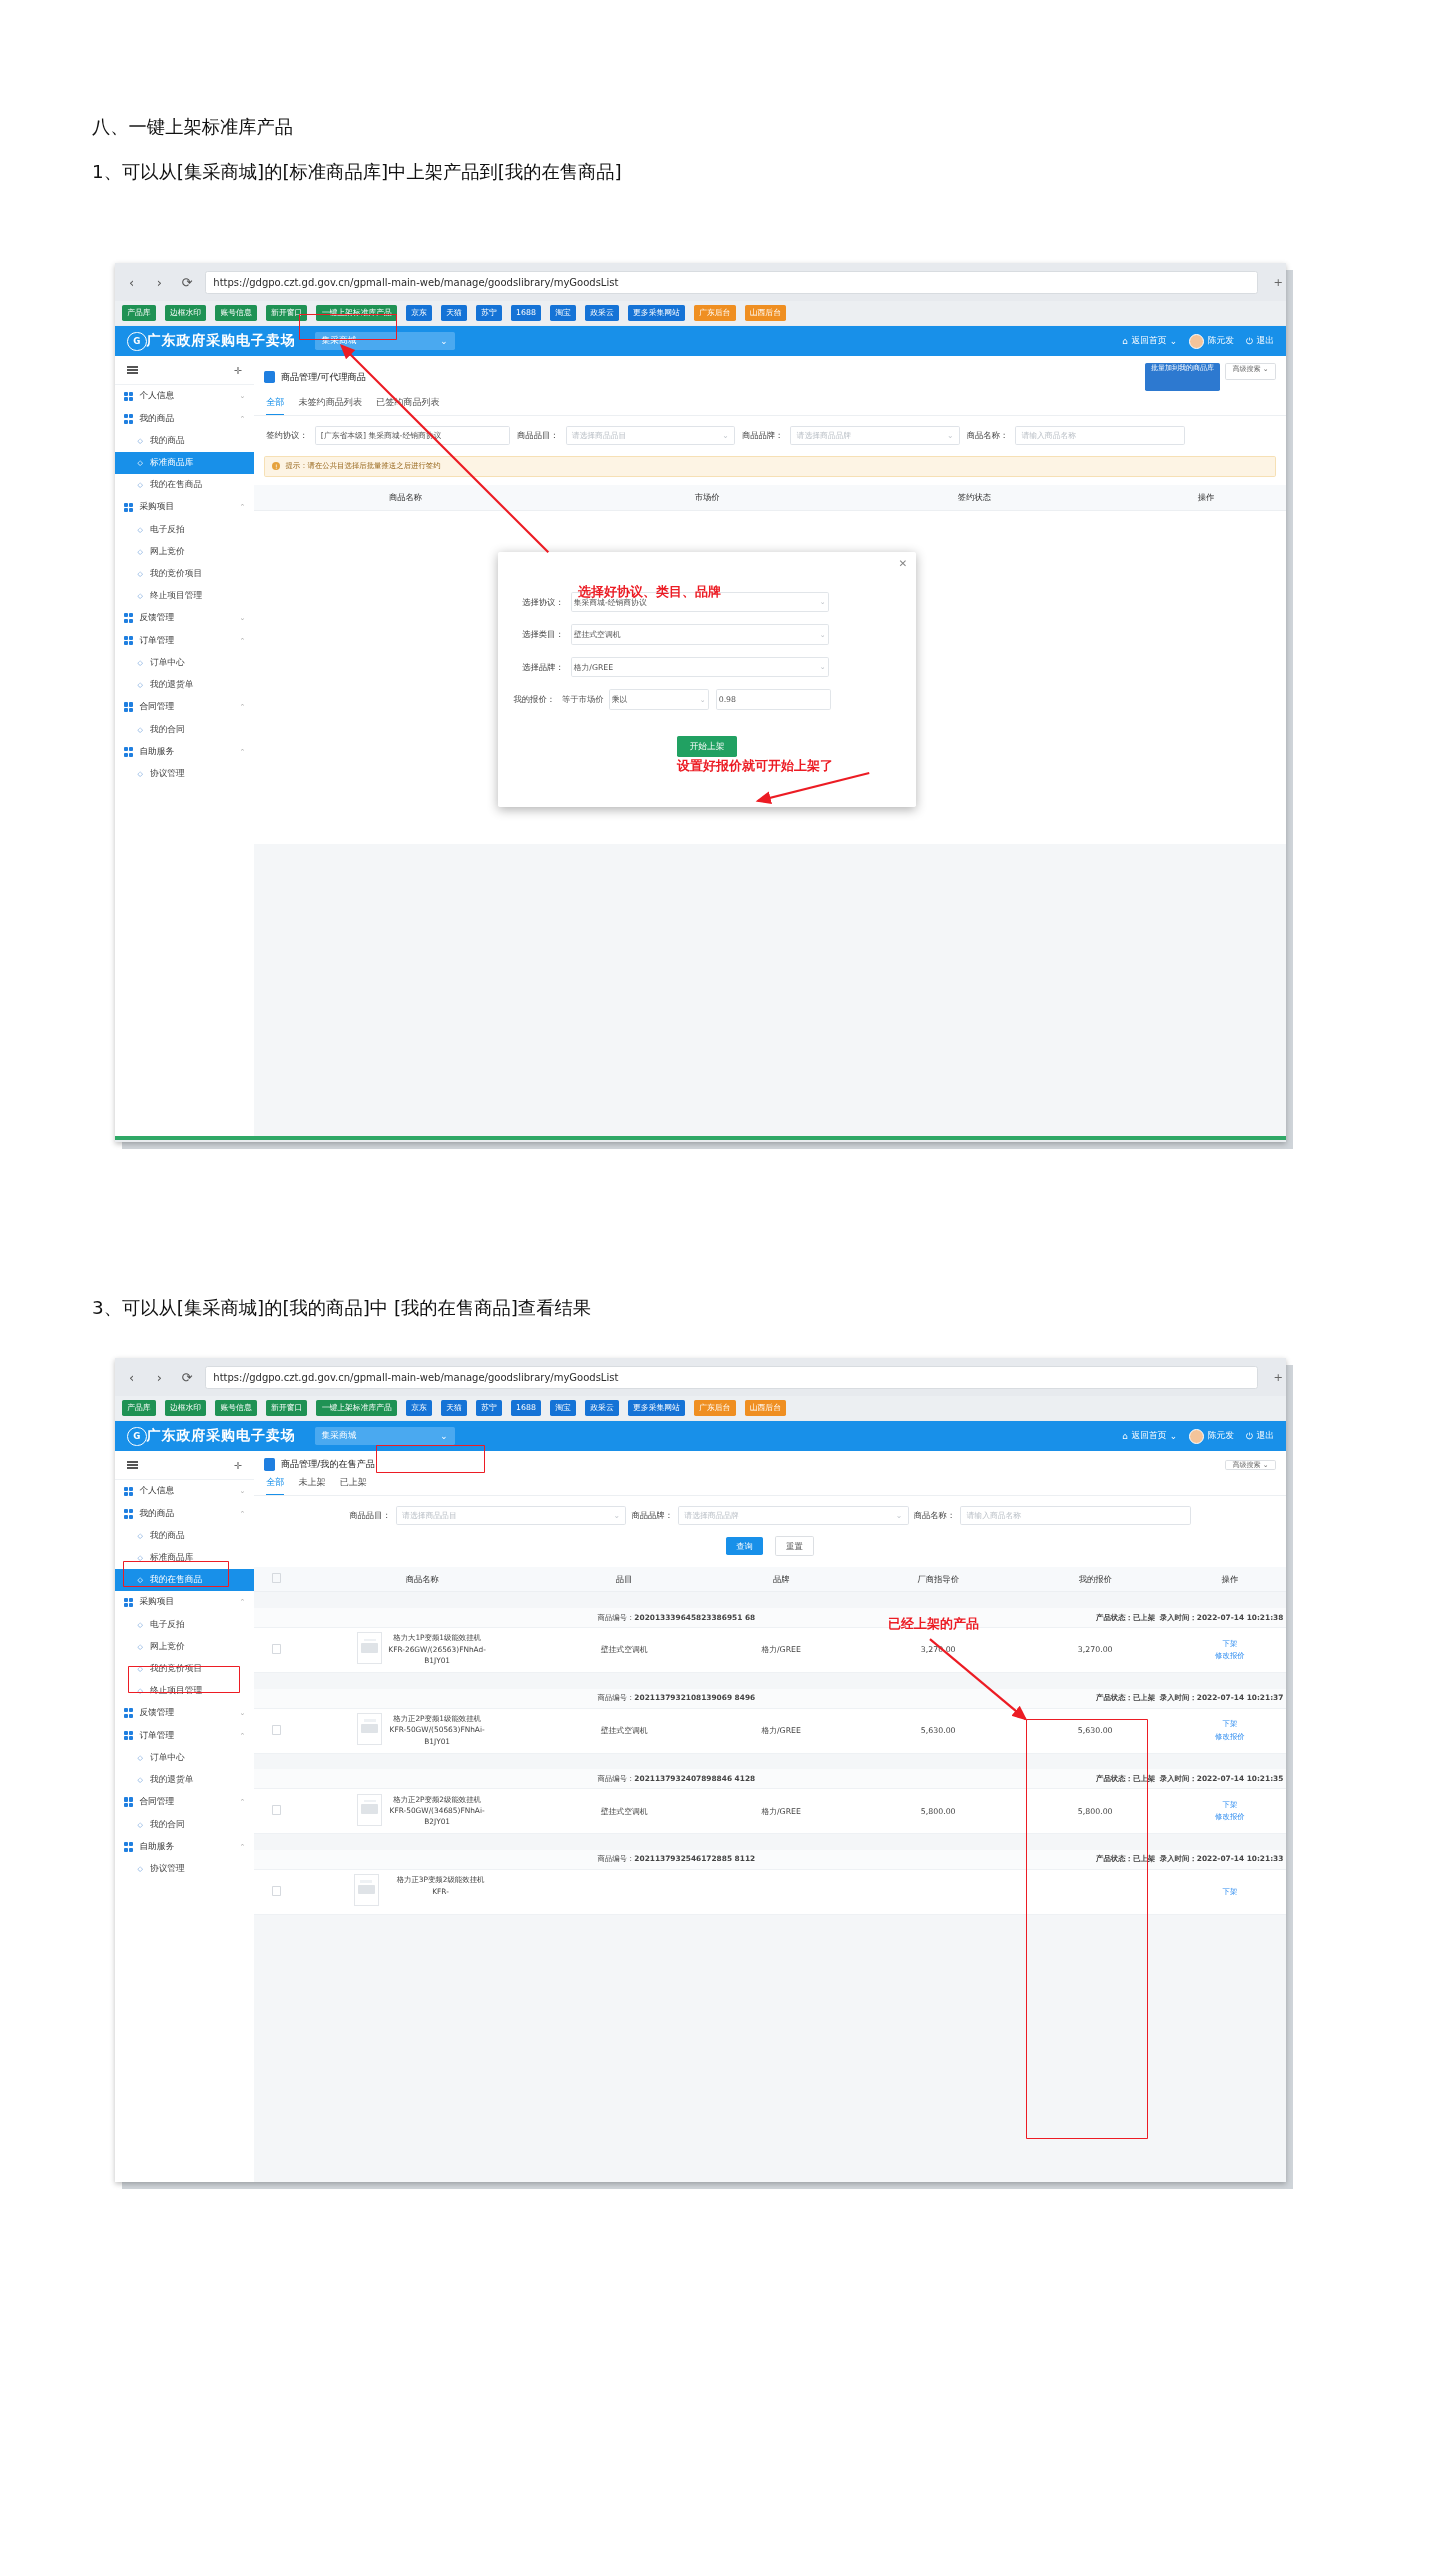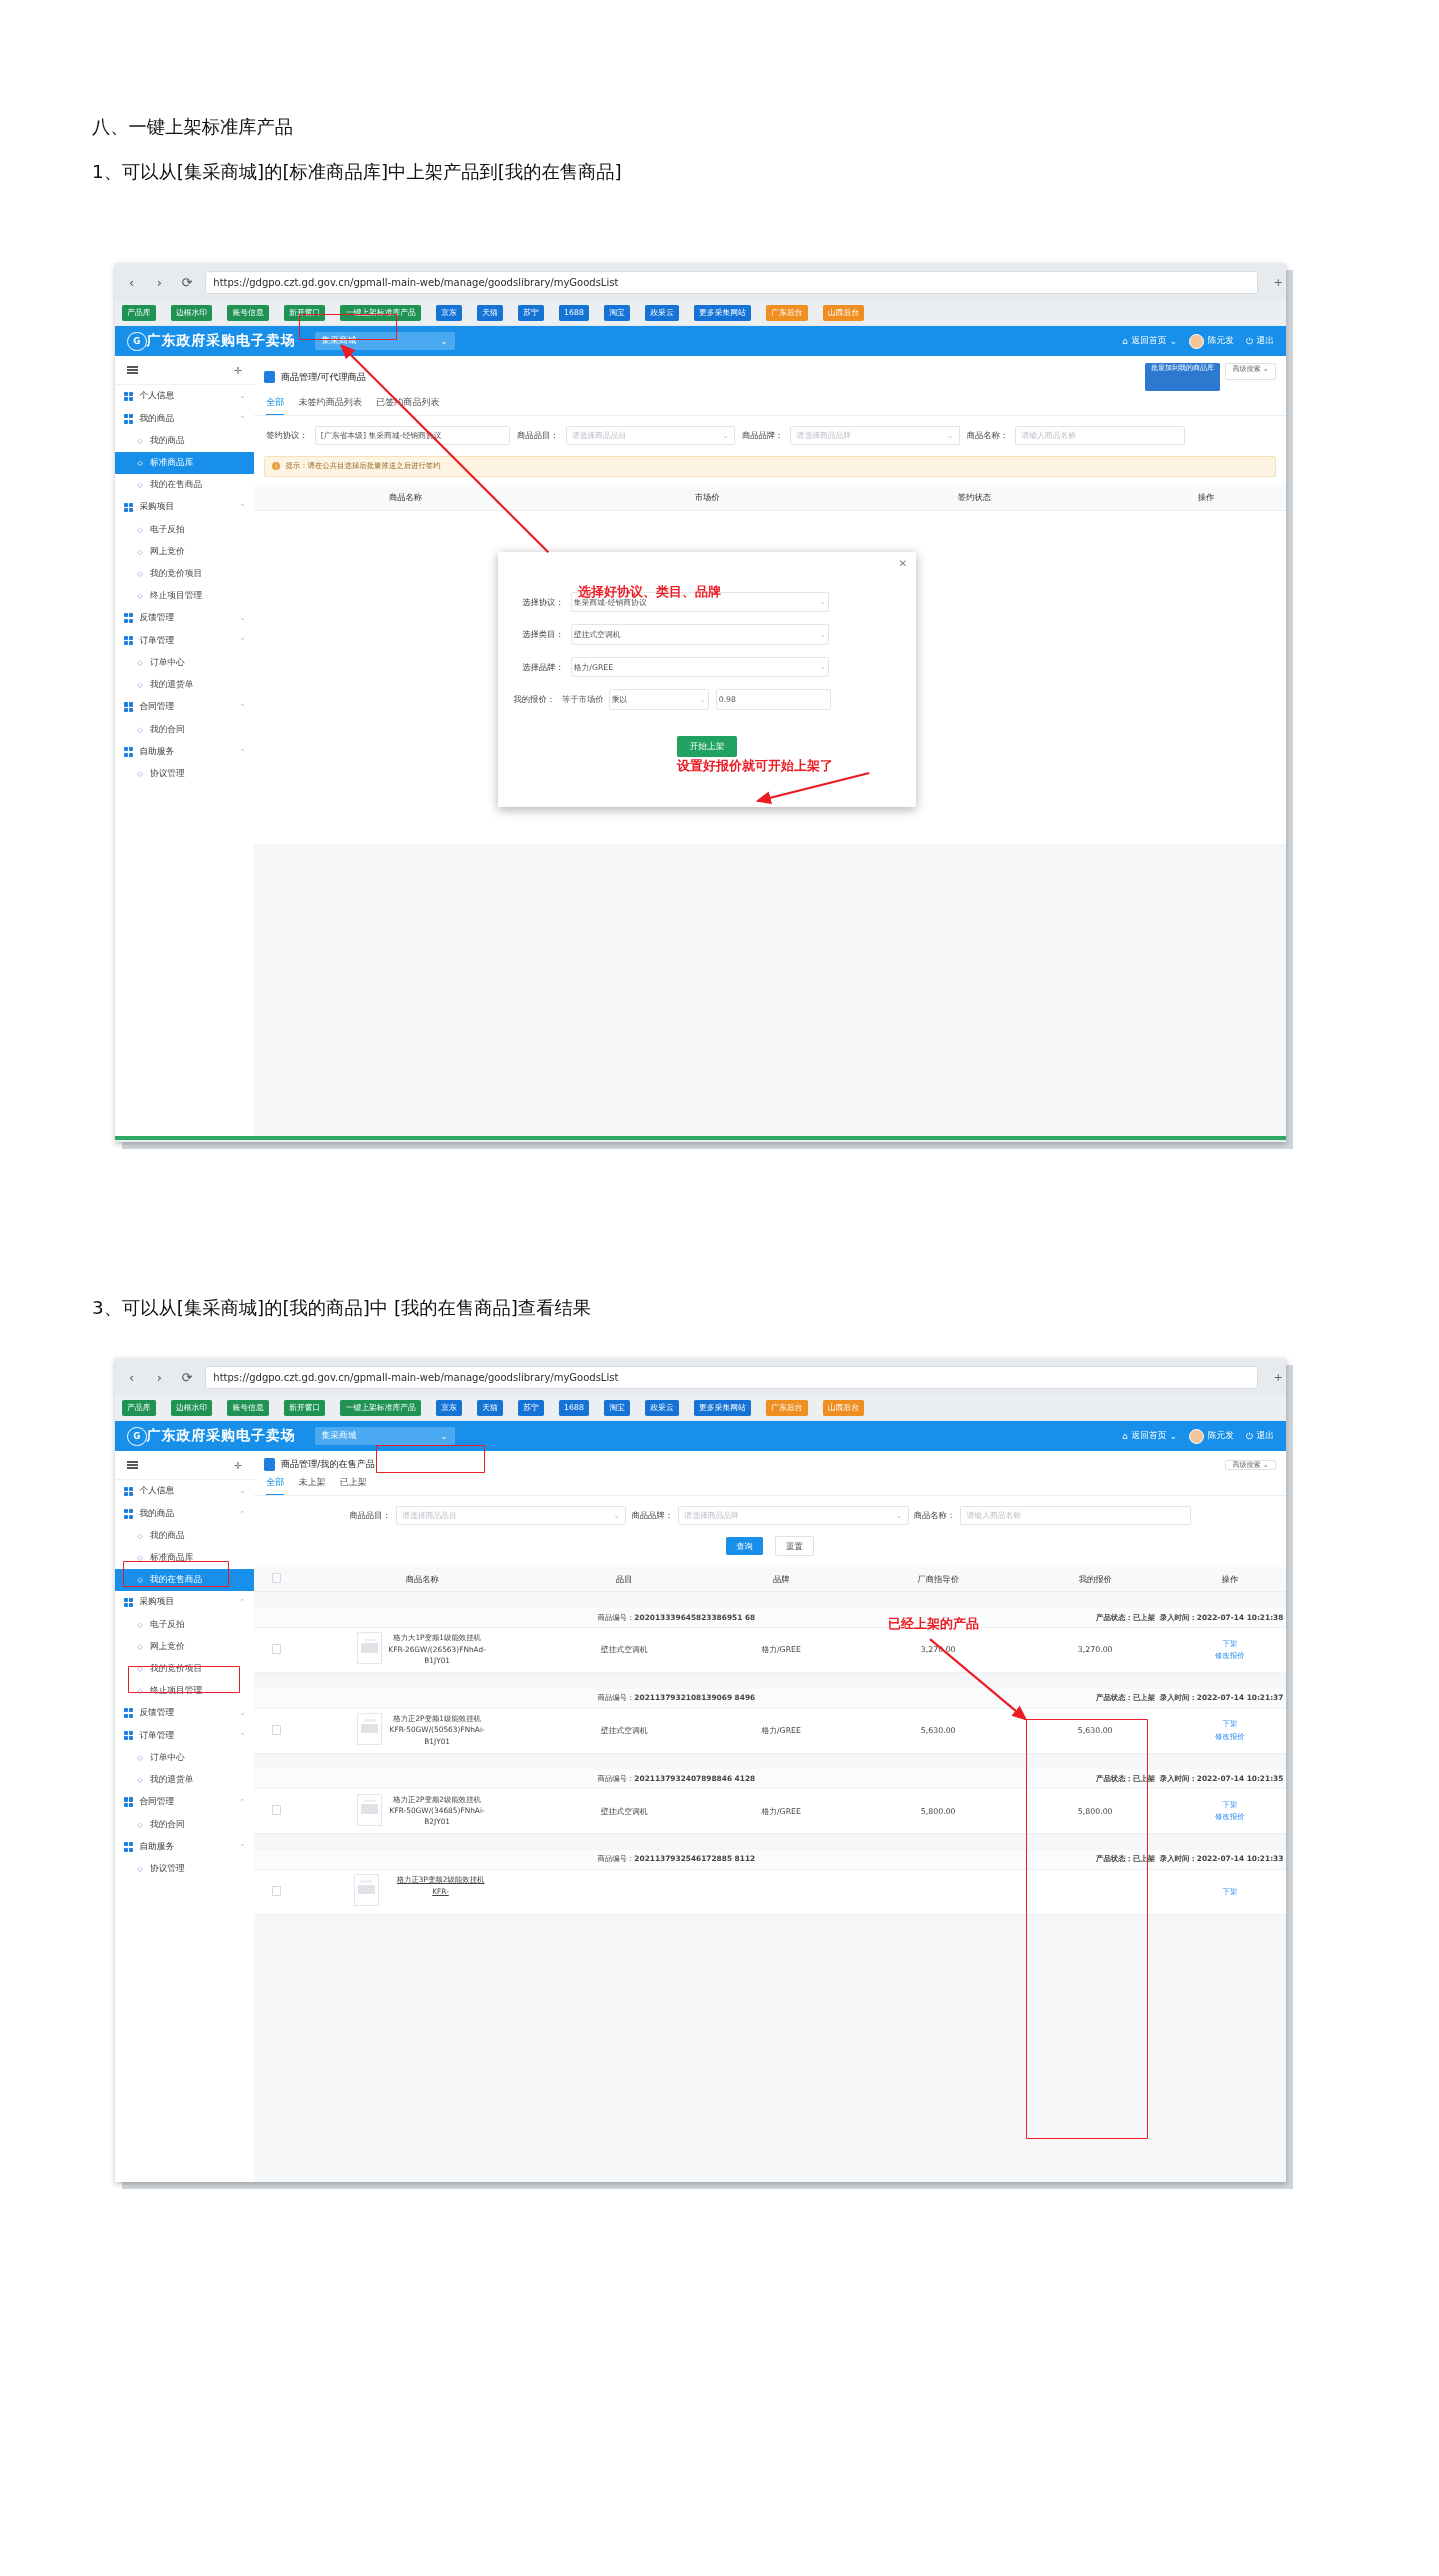"产品库" .bmbar { gap: 15px -> 9px }
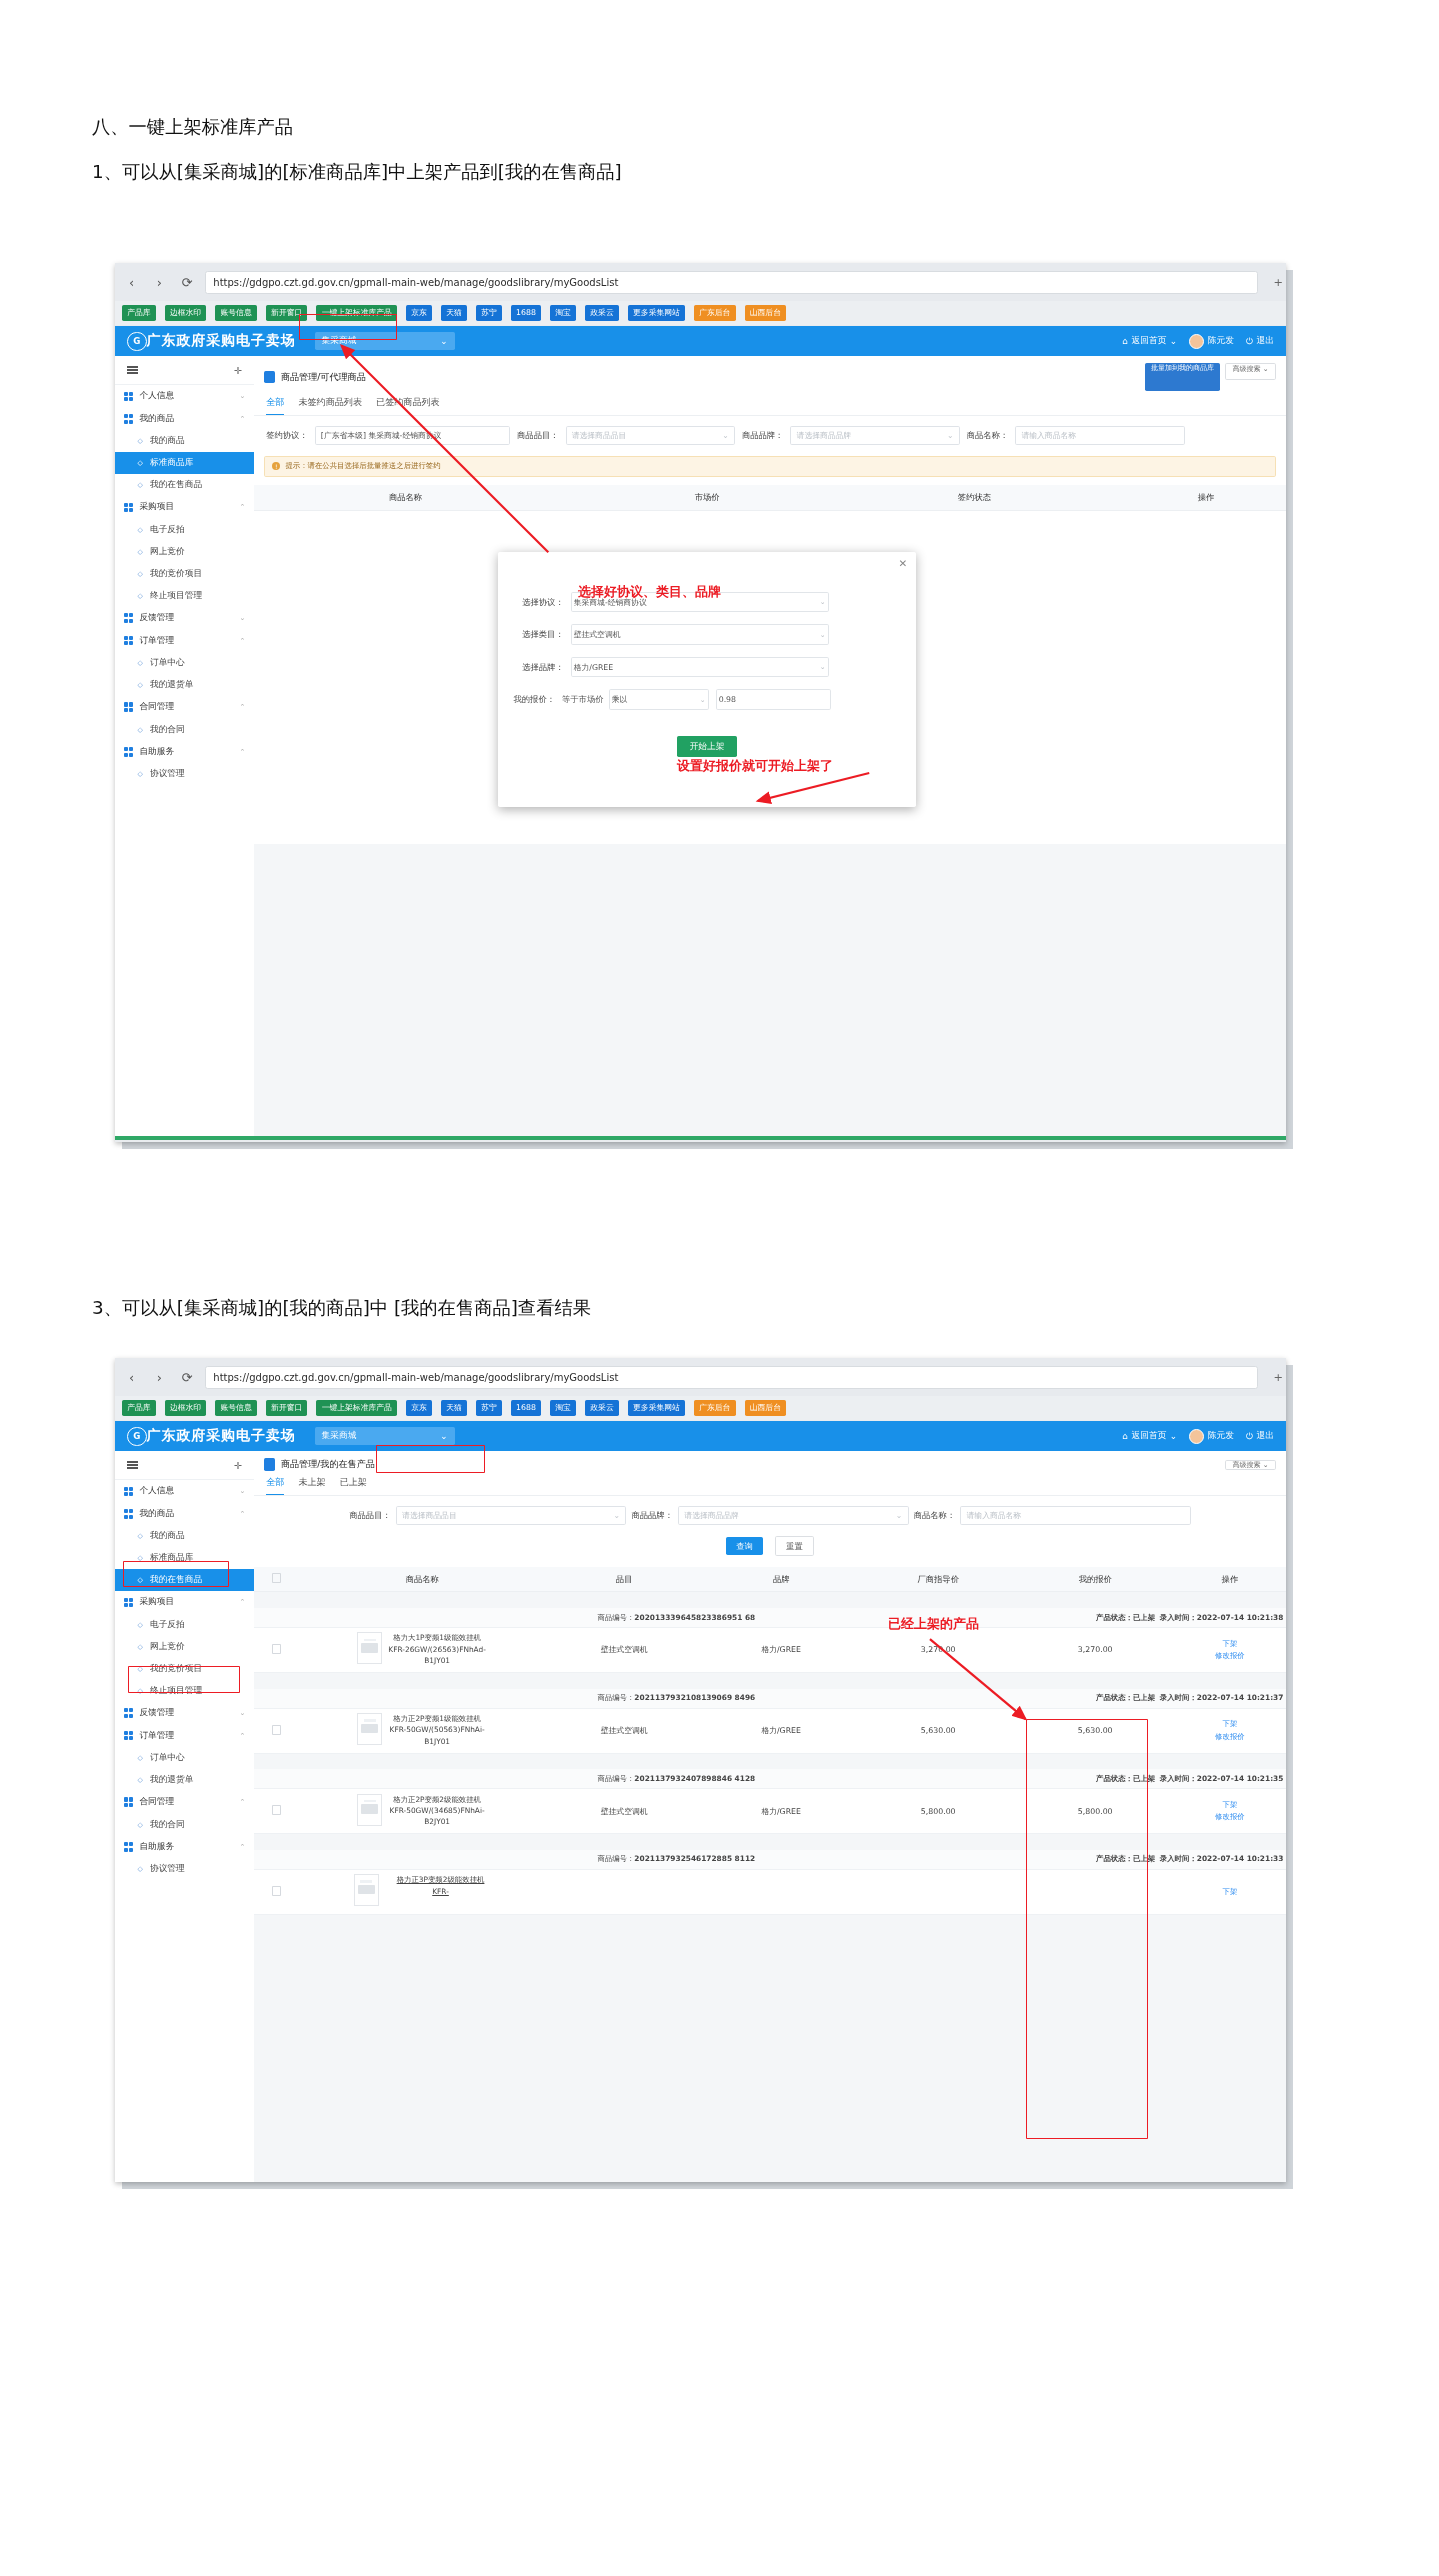"格力正3P变频2级能效挂机KFR-" span { text-decoration: underline -> none }
